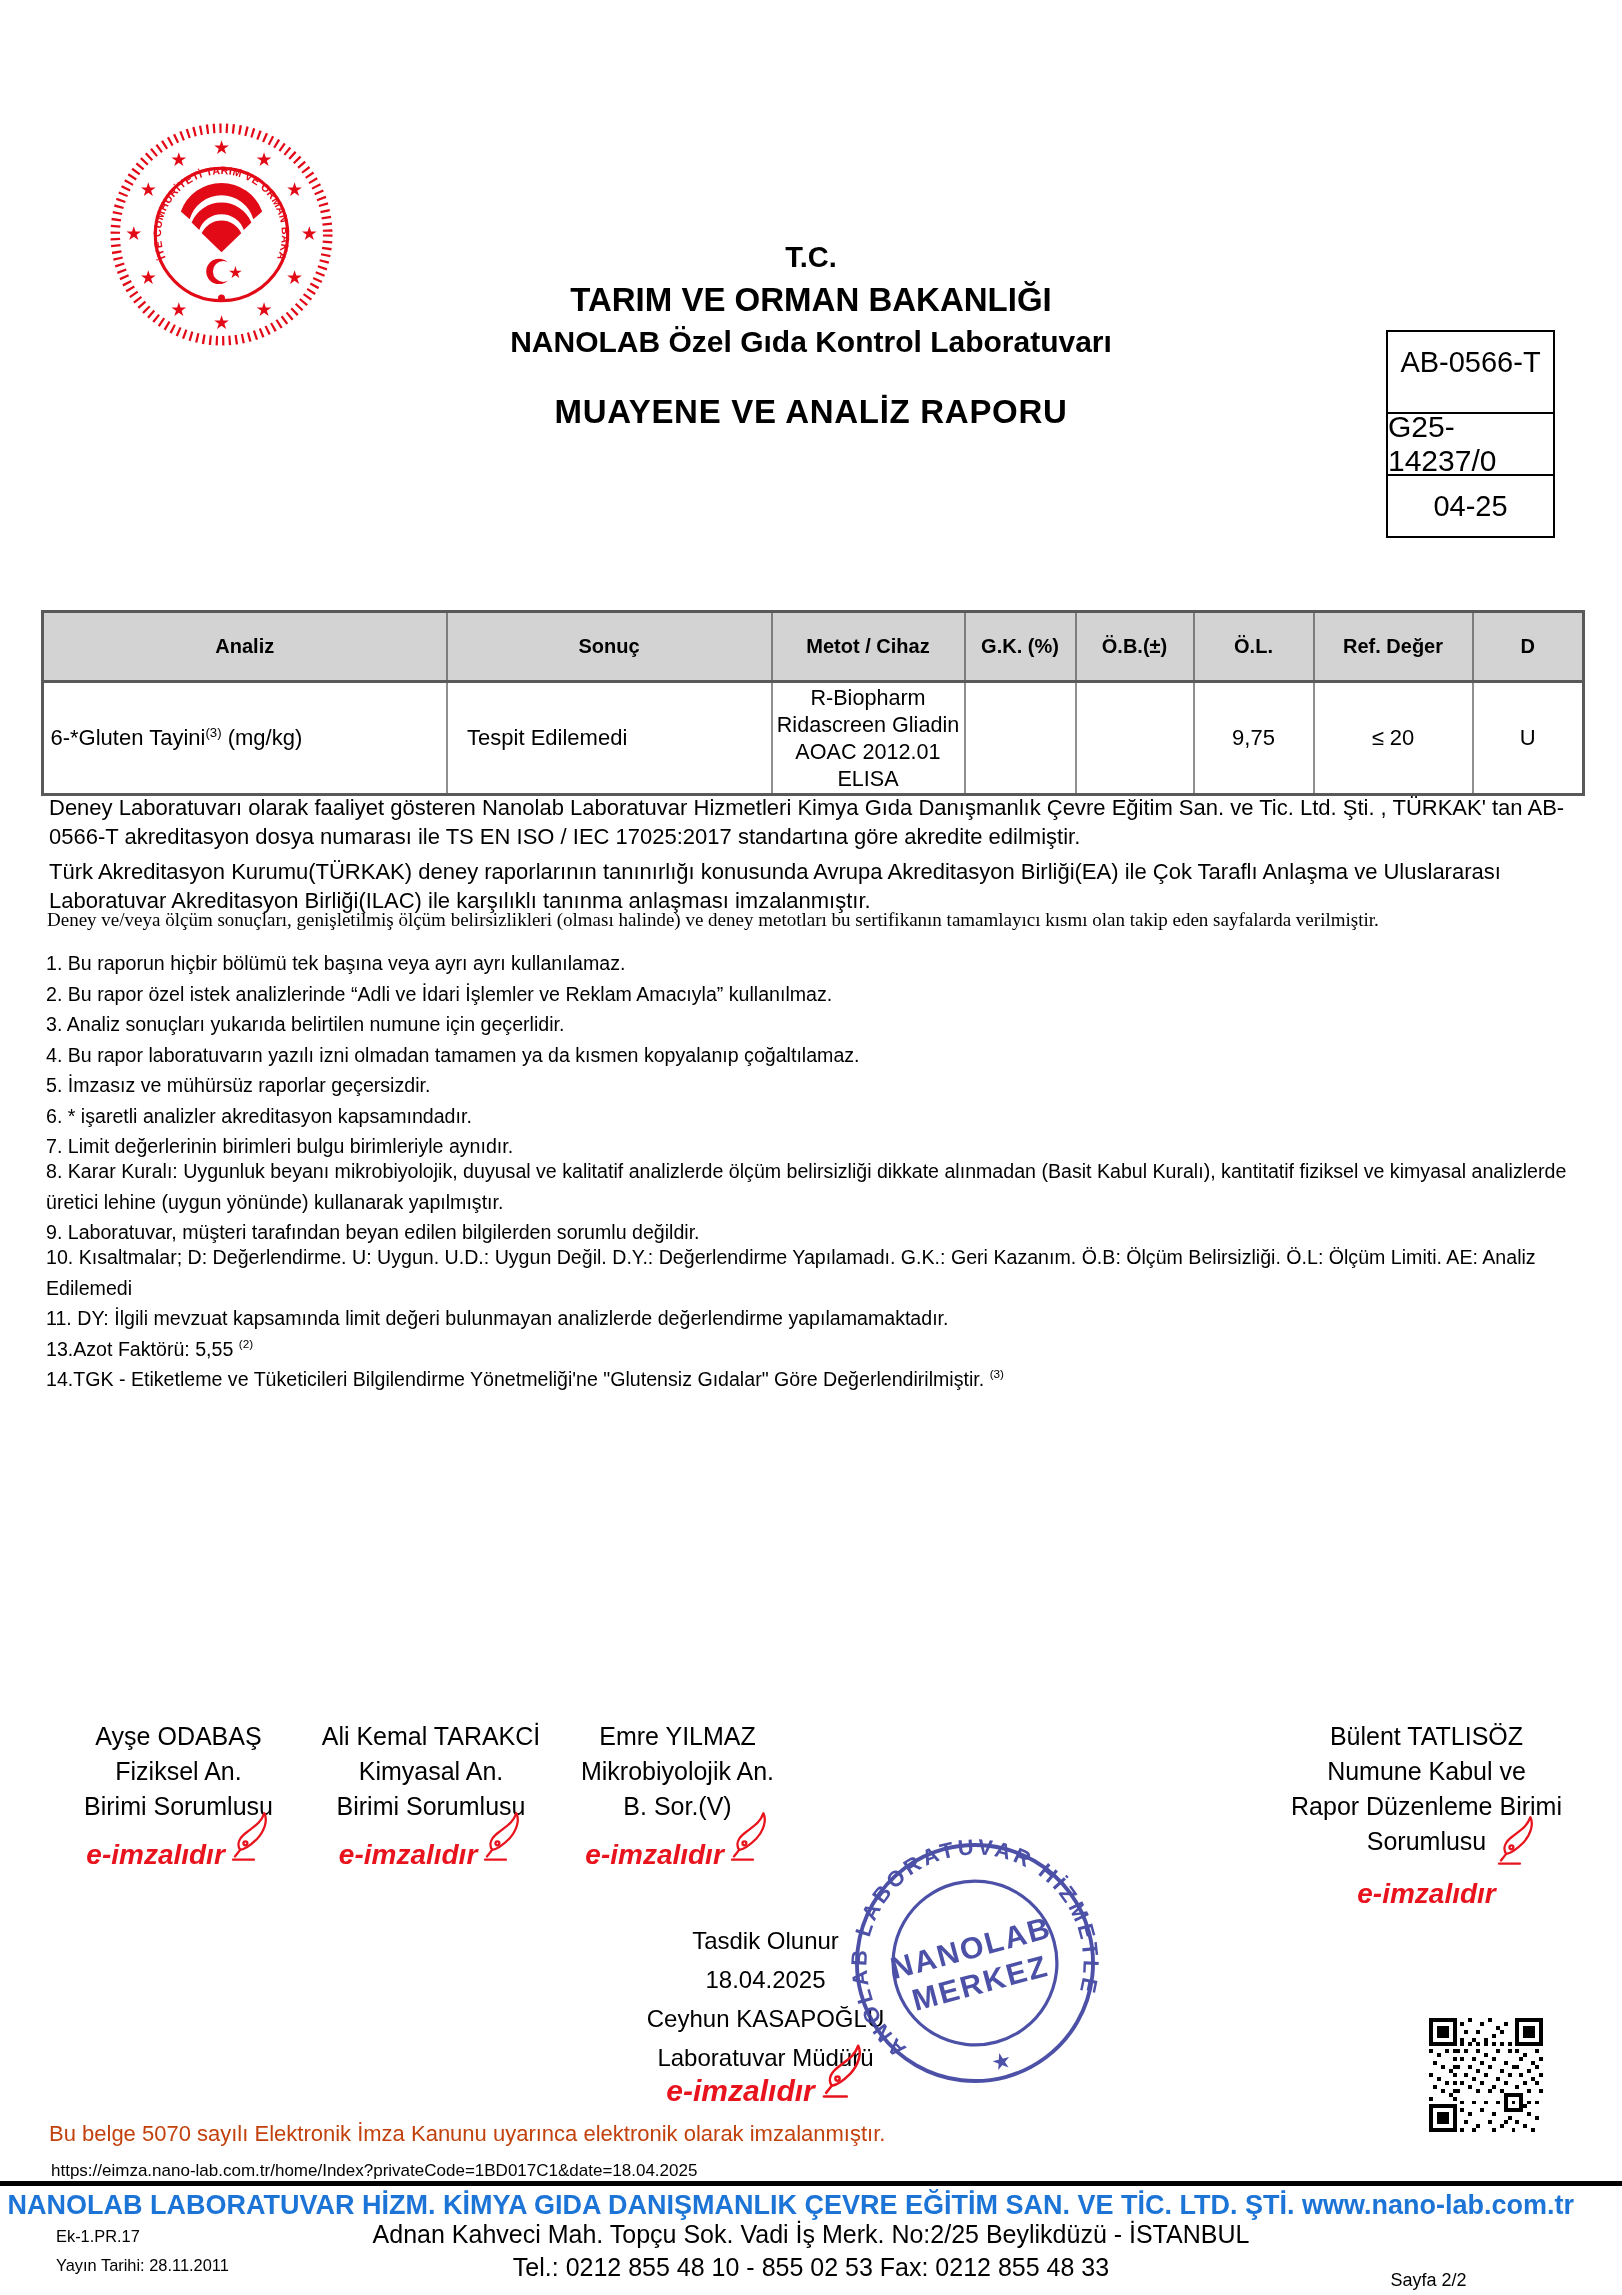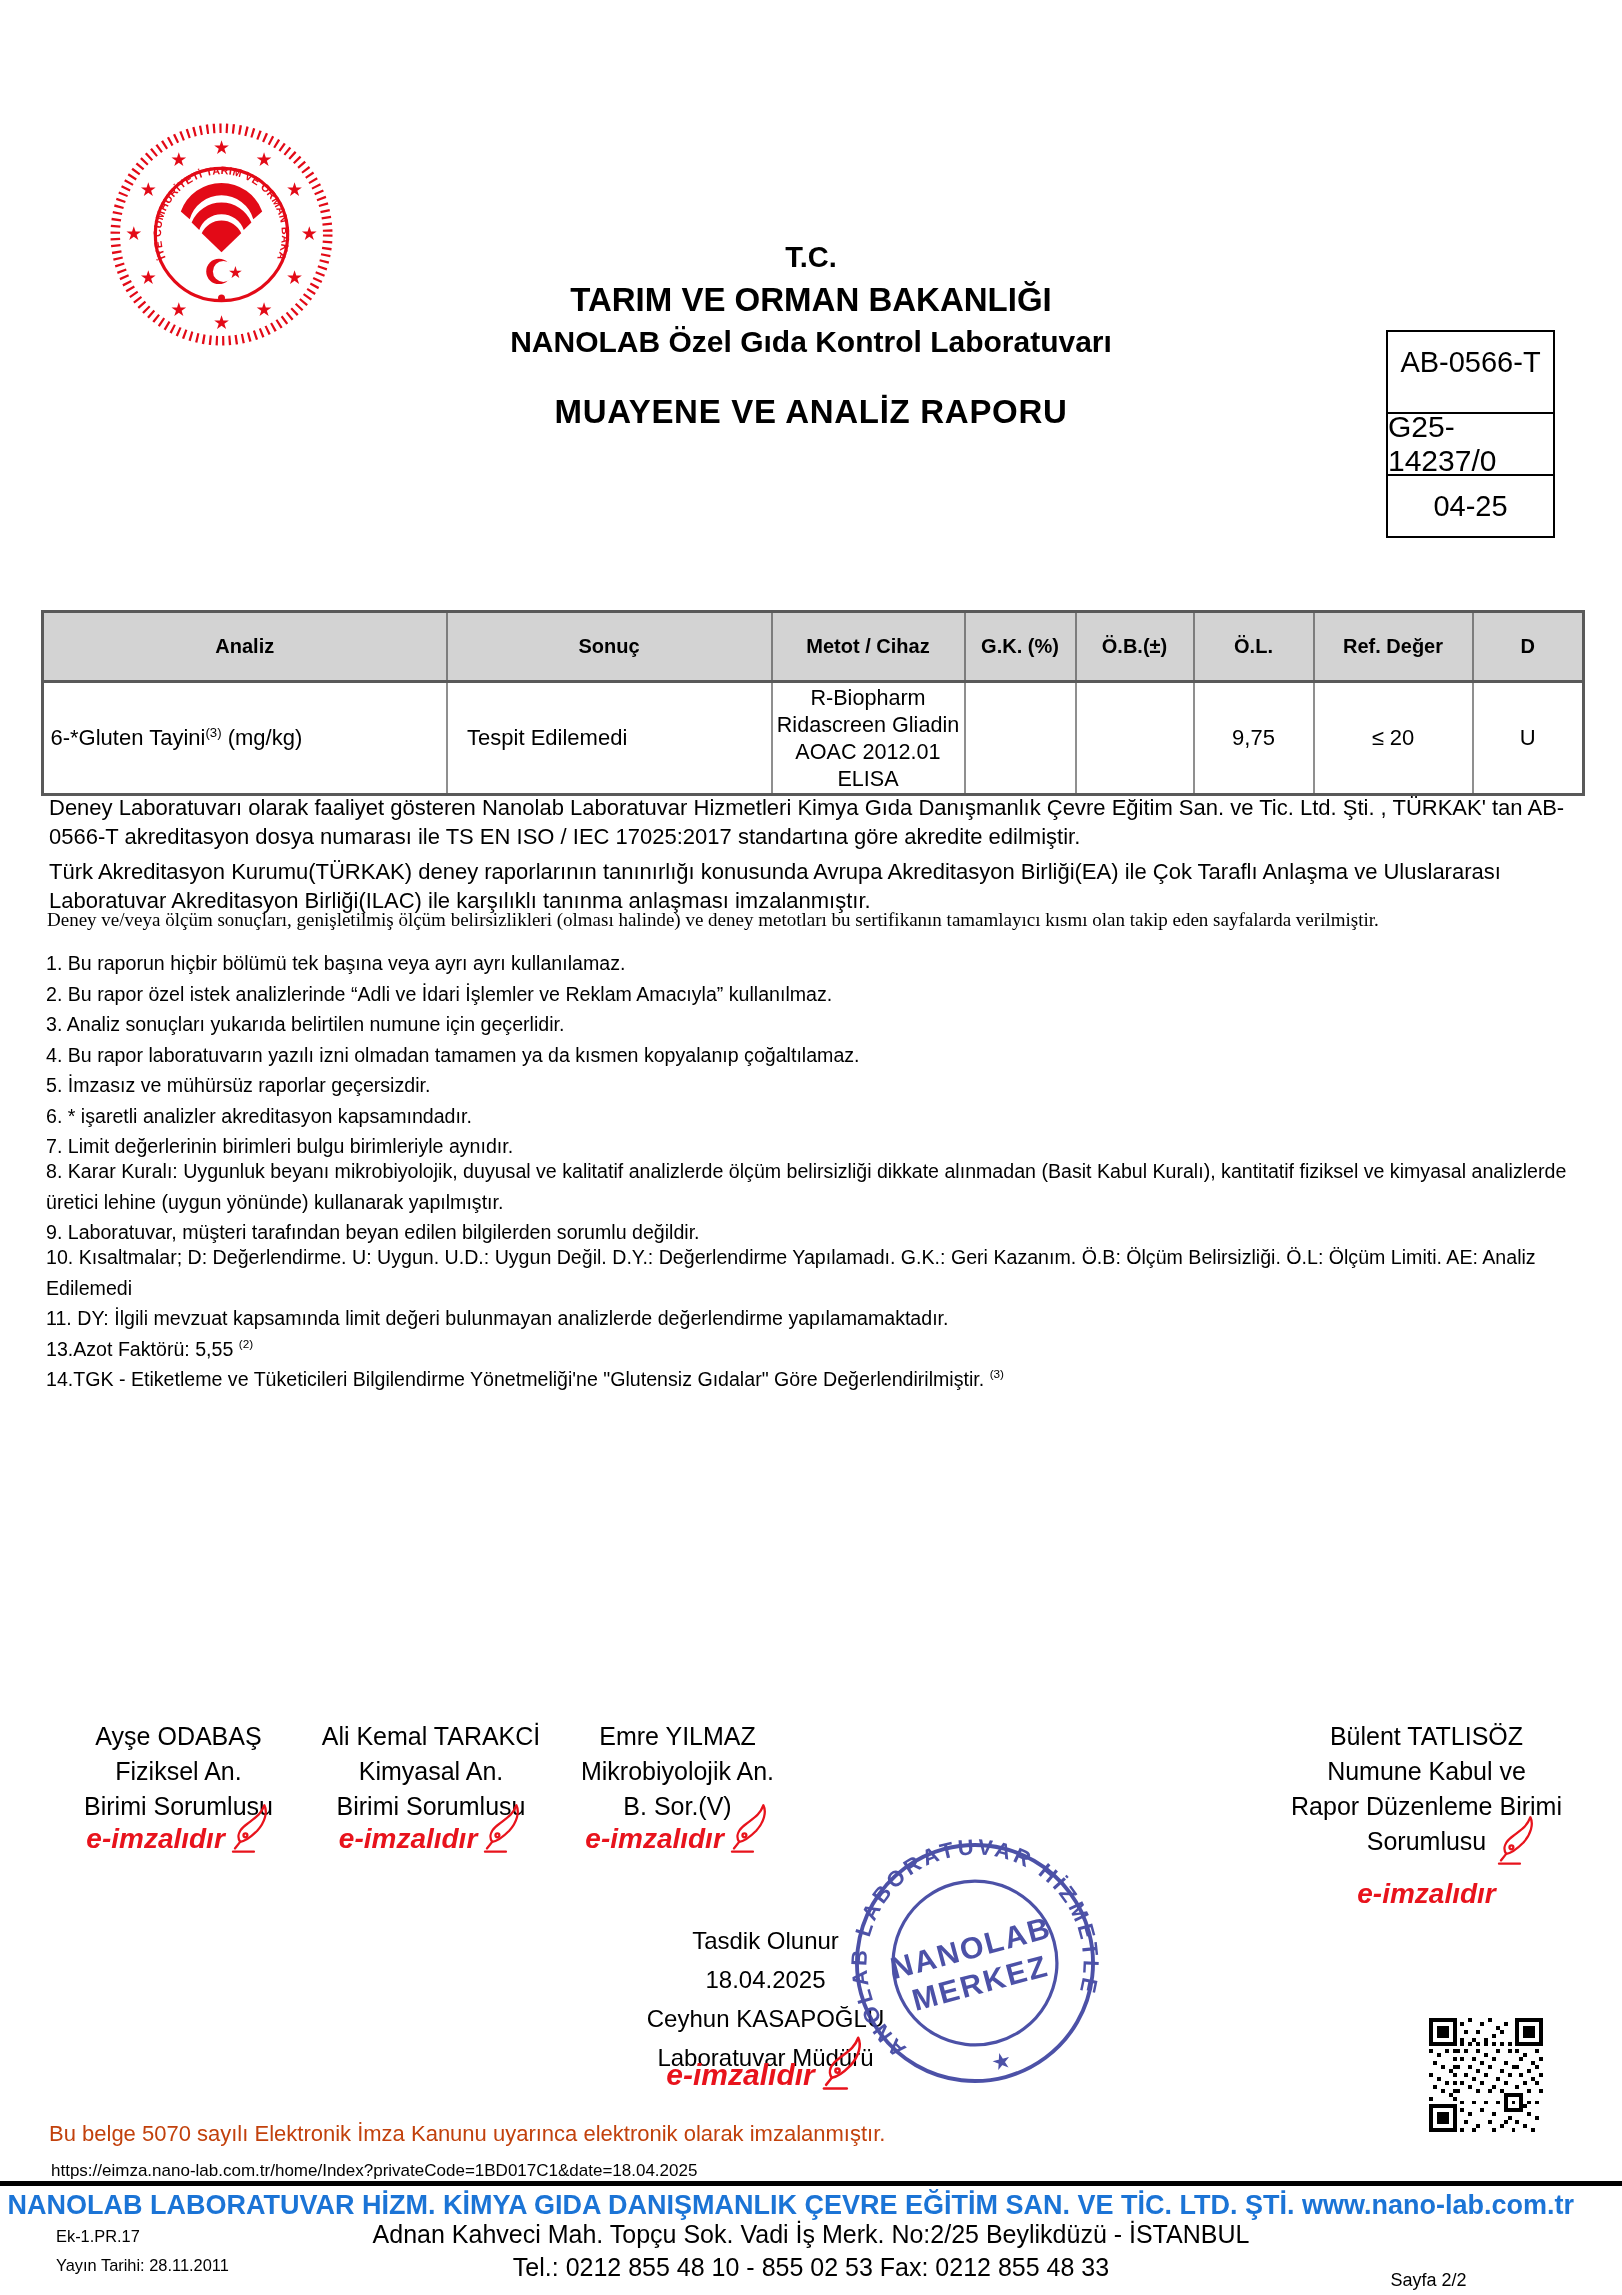"e-imzalıdır" .eimza { margin-top: none -> 16px }
